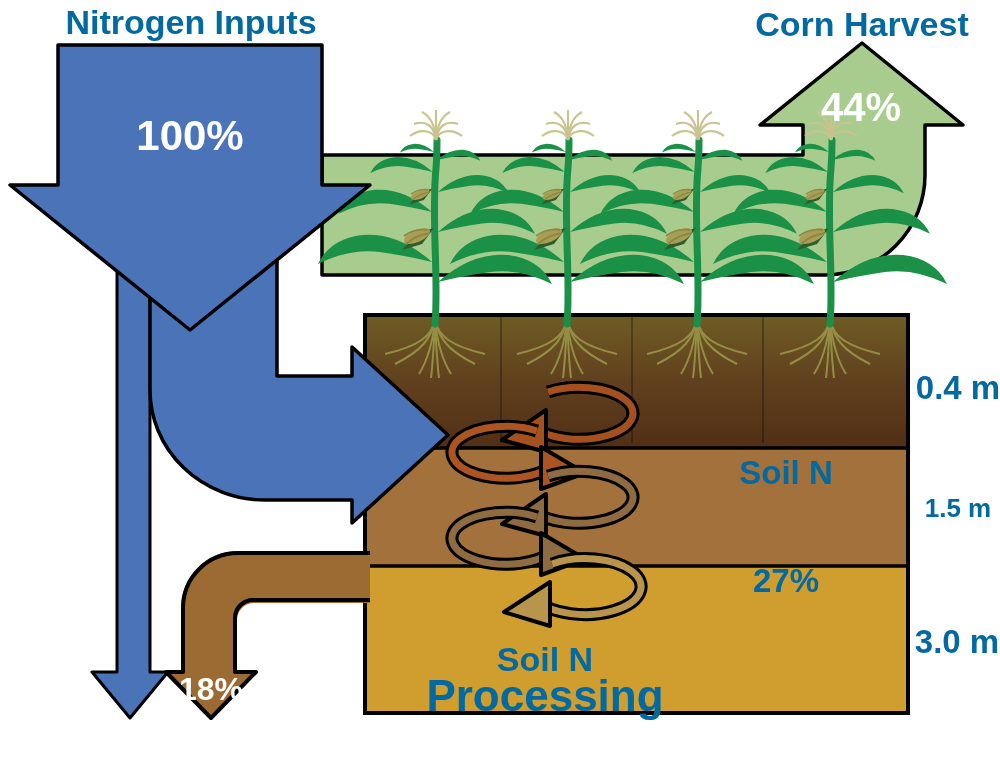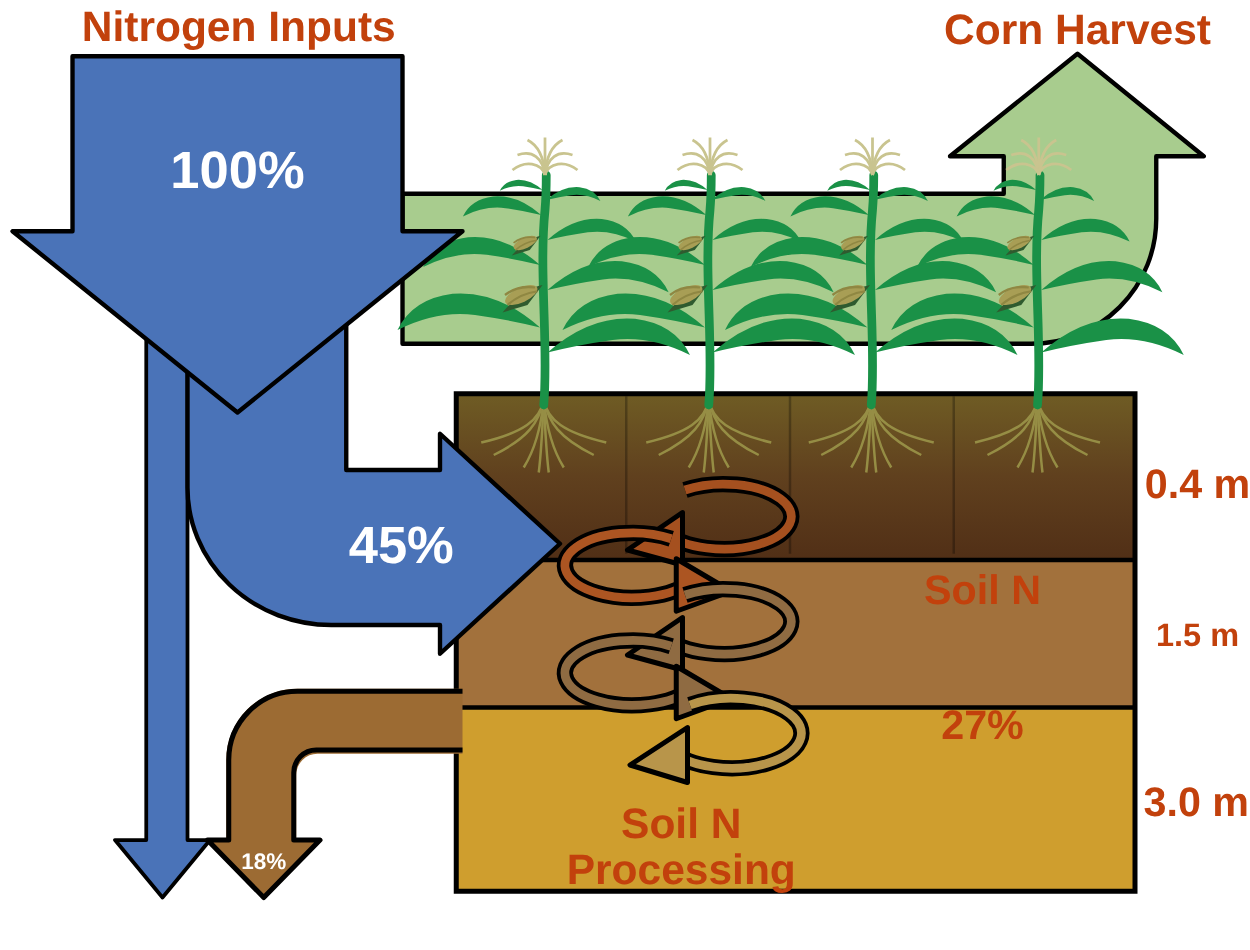"Nitrogen Inputs" .lbl { color: #c2410c -> #0369a1 }
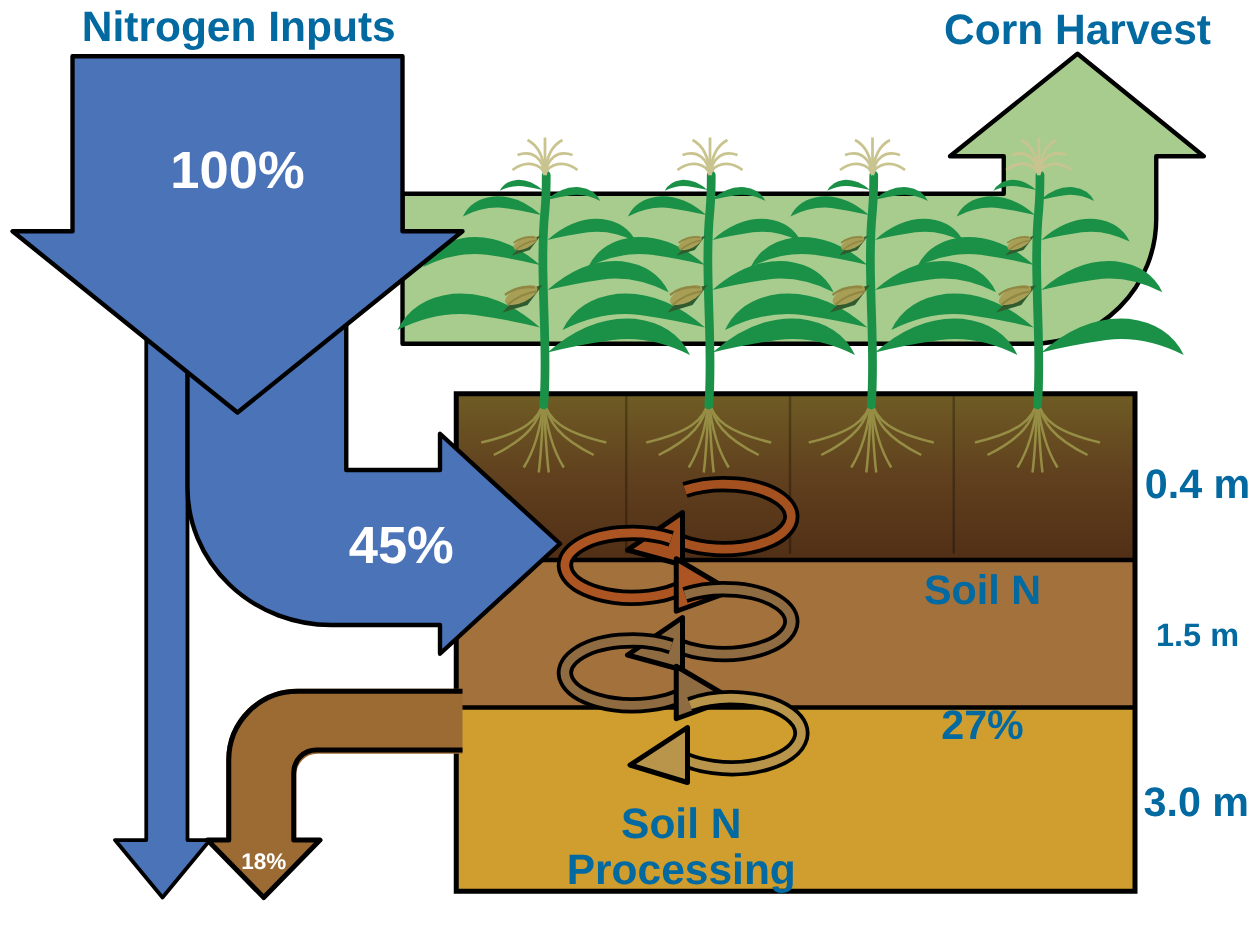"44%" div.lbl { html: none -> <div>44%</div> }
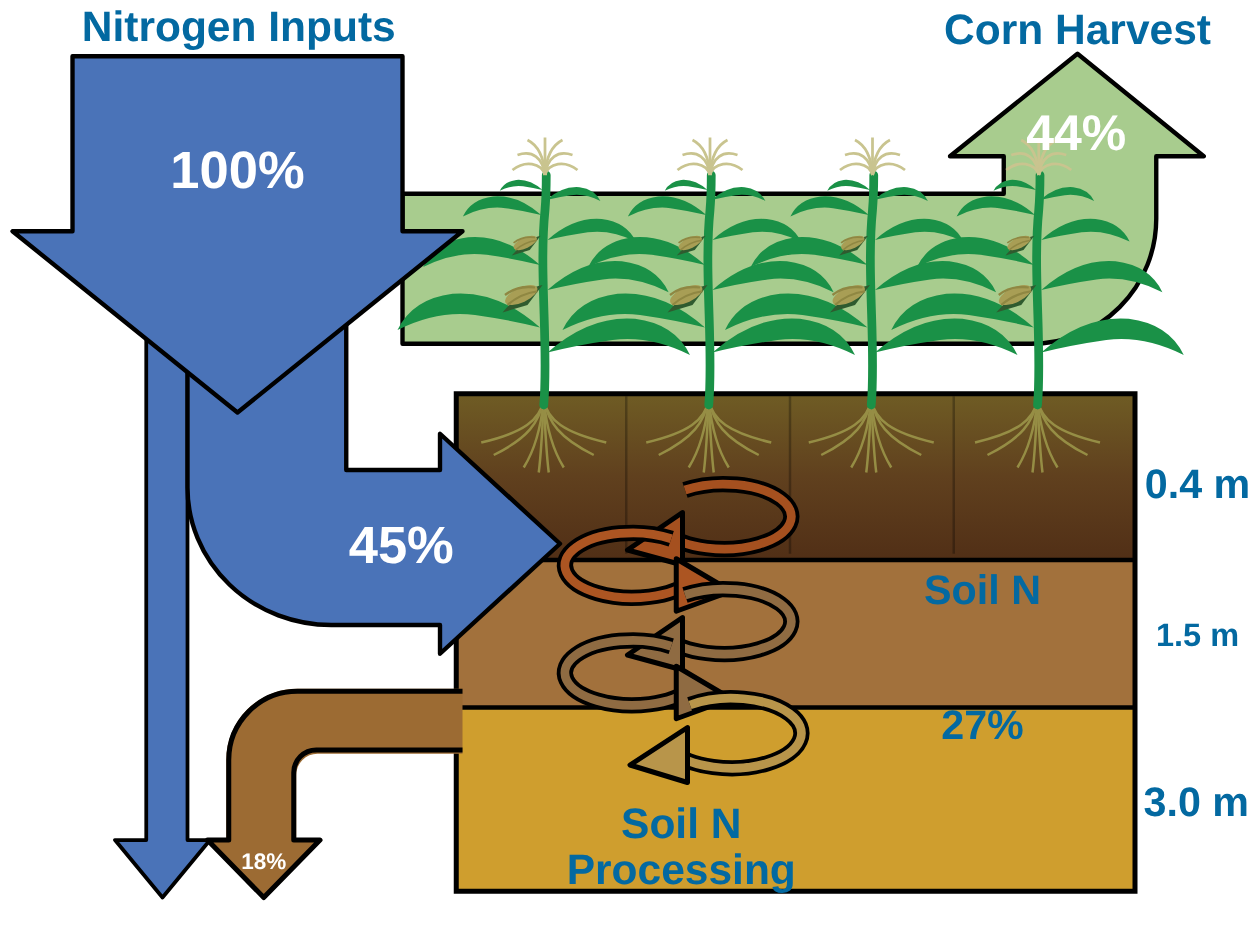"45%" div.lbl { html: <div>45%</div> -> none }
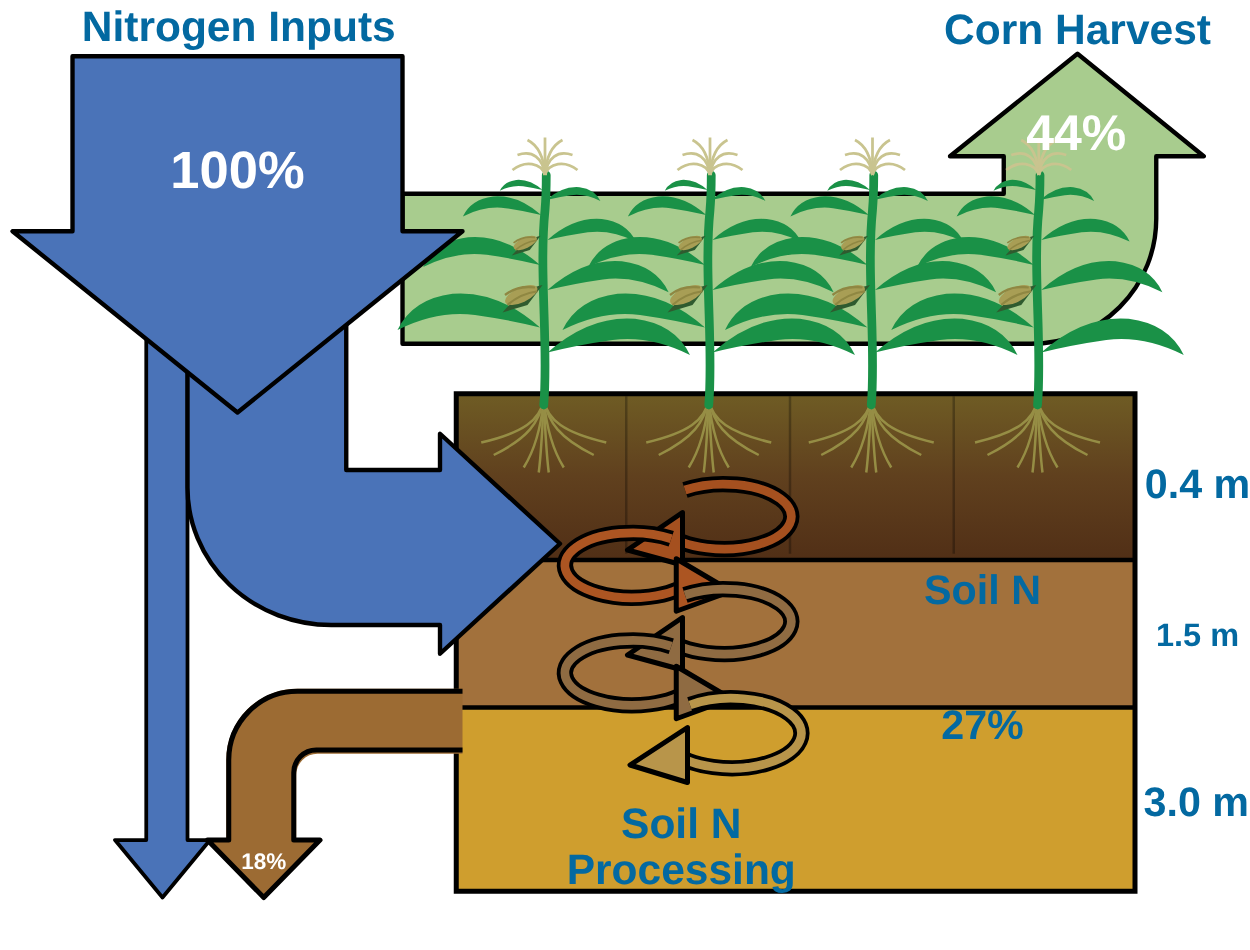"18%" div.lbl { font-size: 18px -> 32px }
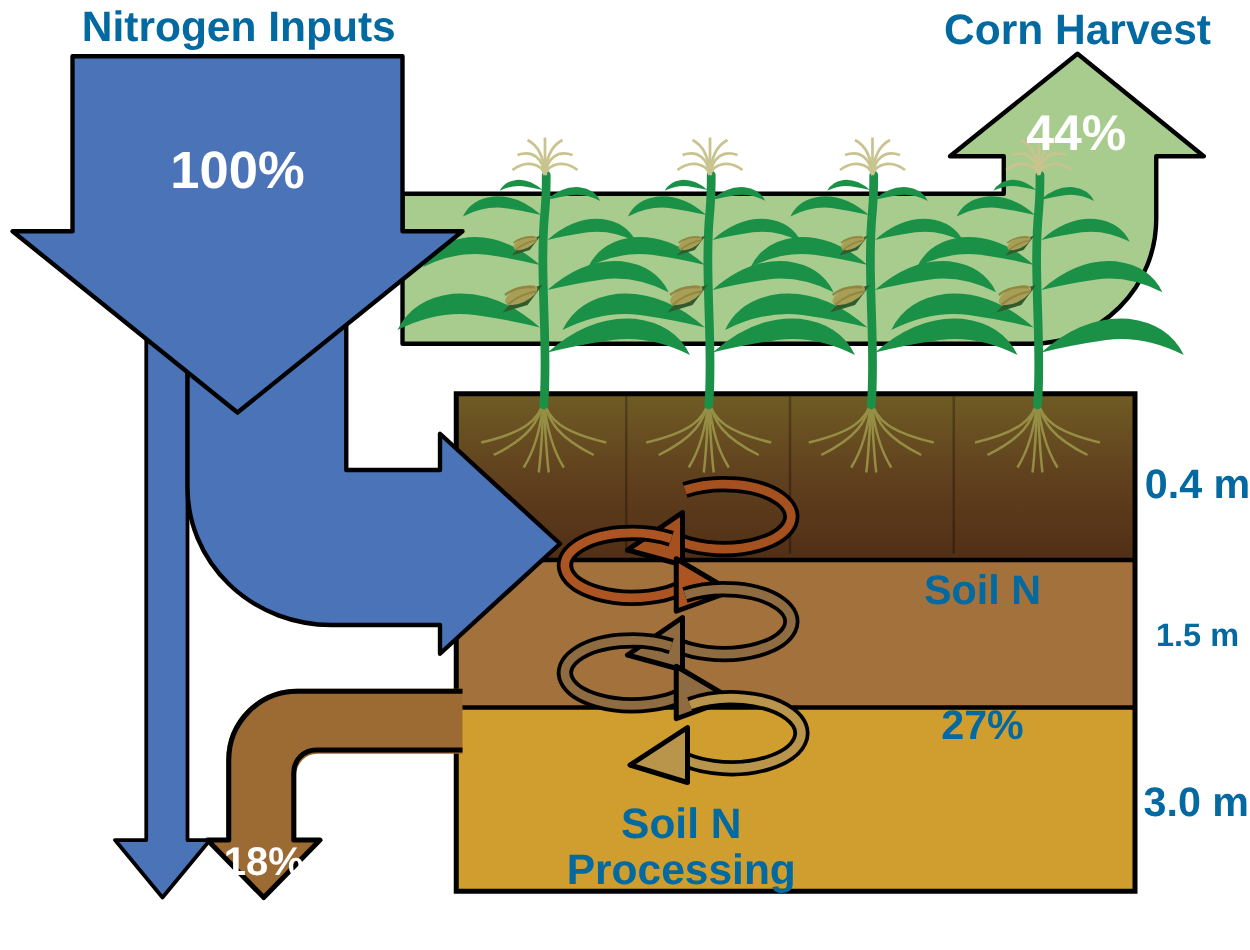"Processing" div.lbl { font-size: 34px -> 44px }
